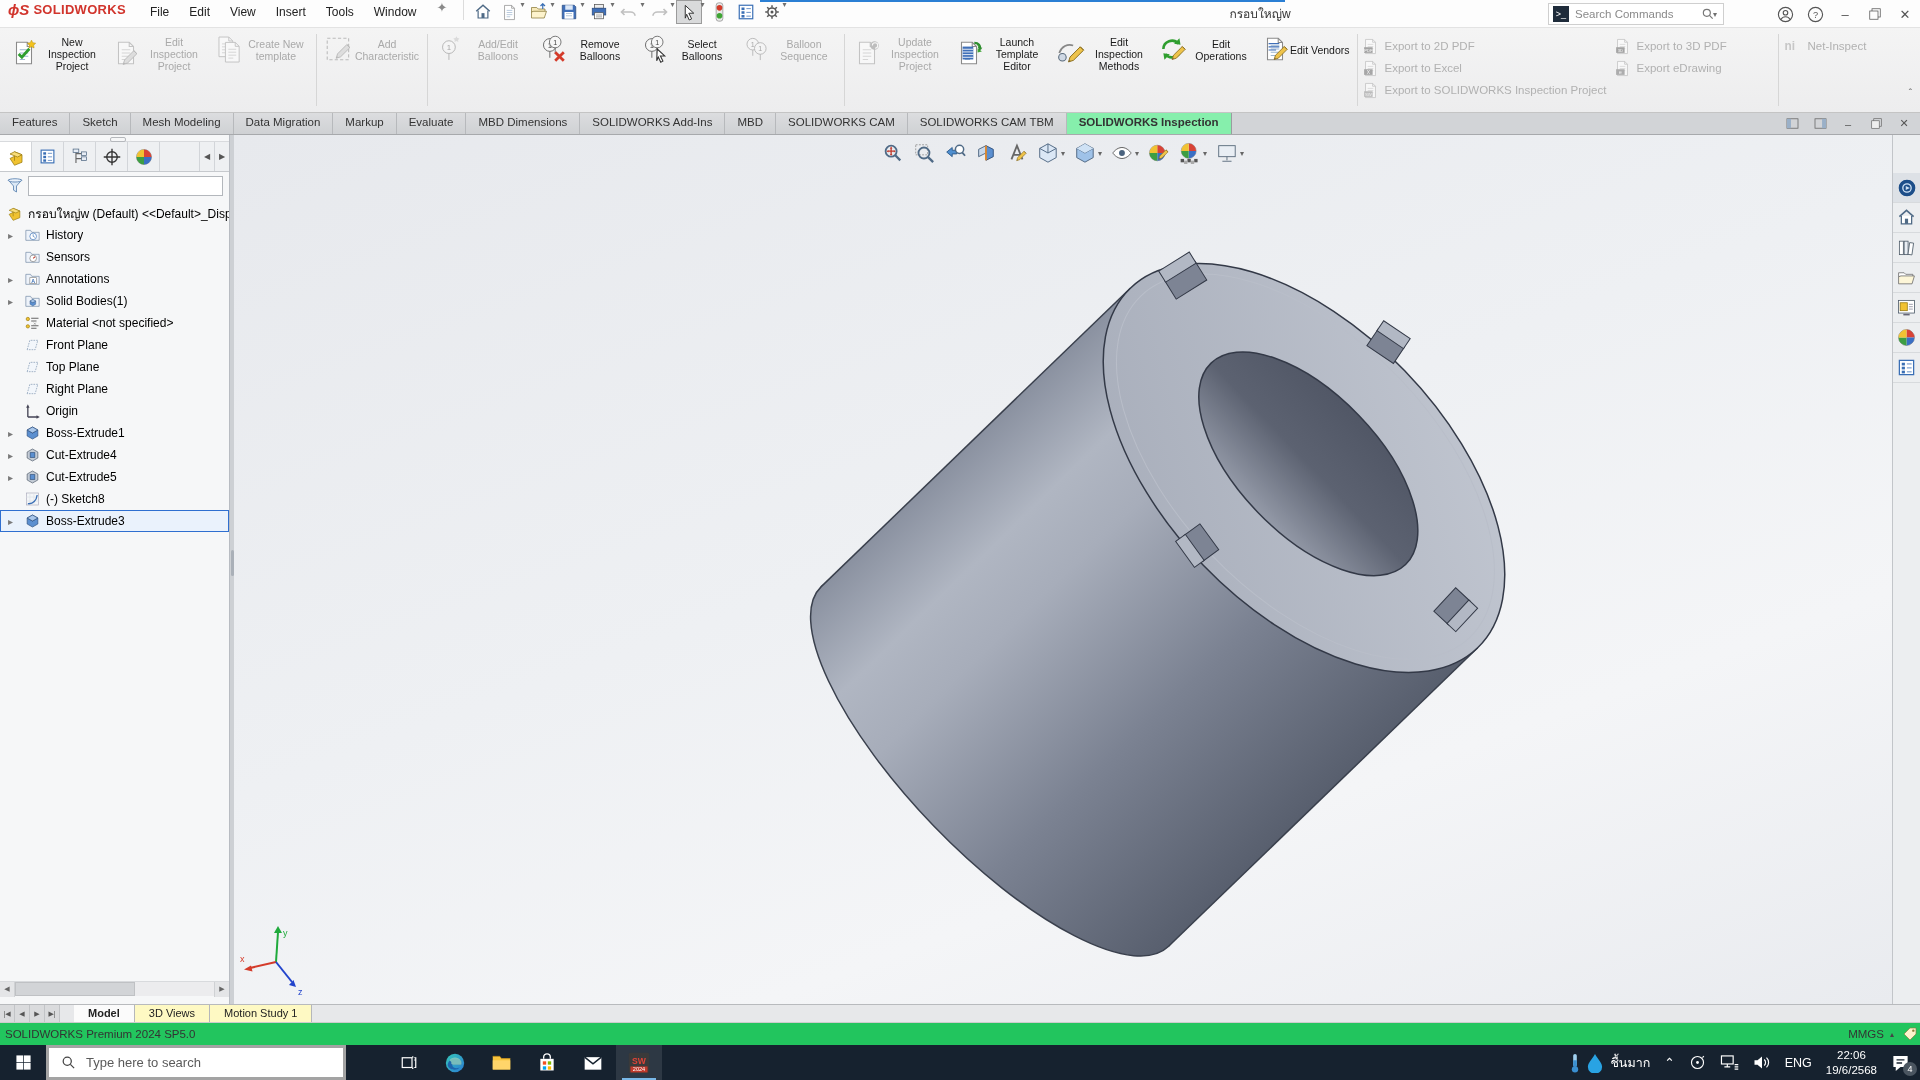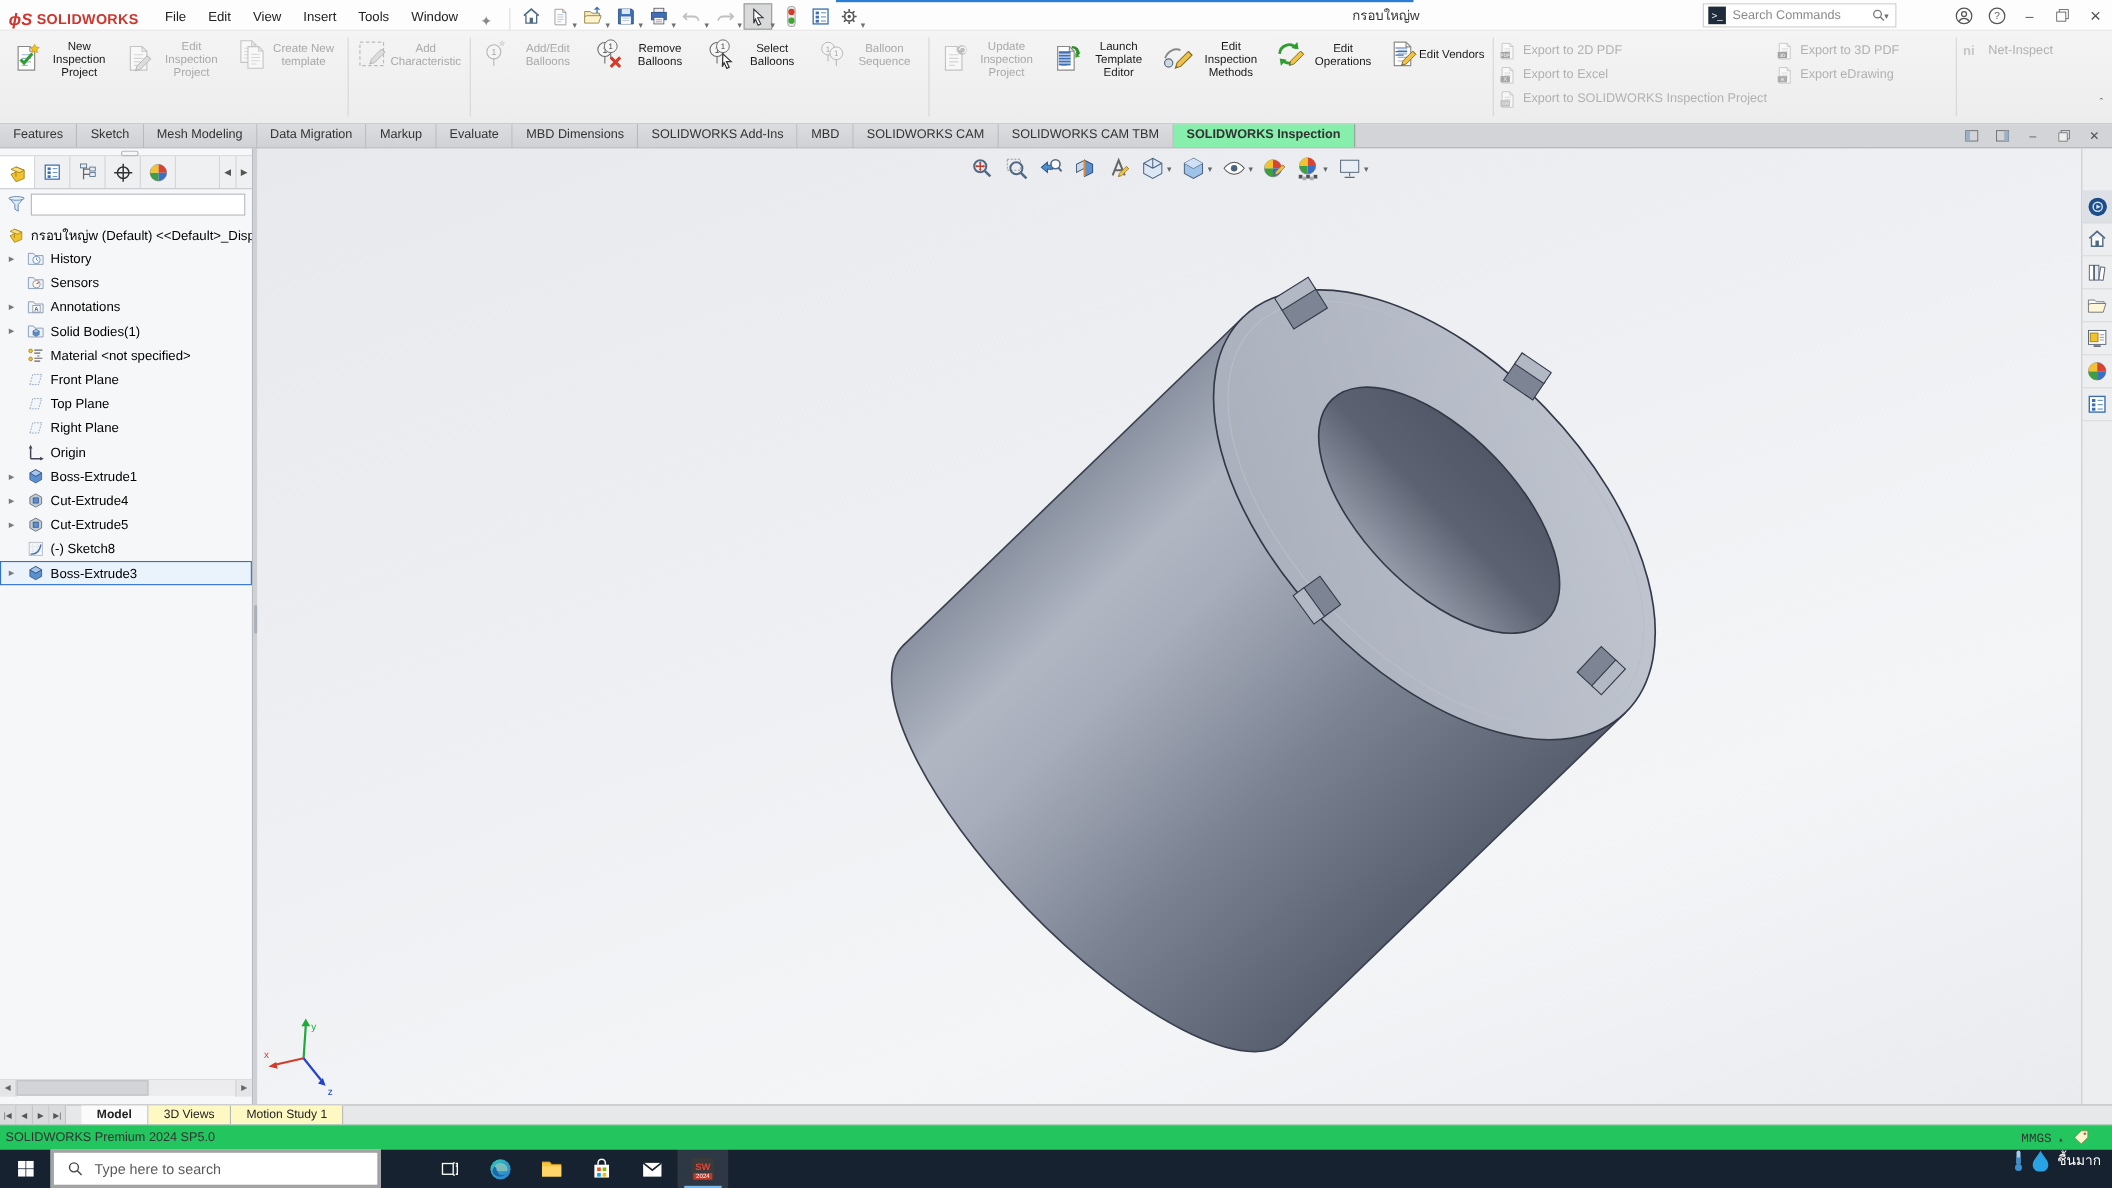"ɸS" #titlebar { align-items: flex-end -> flex-start }
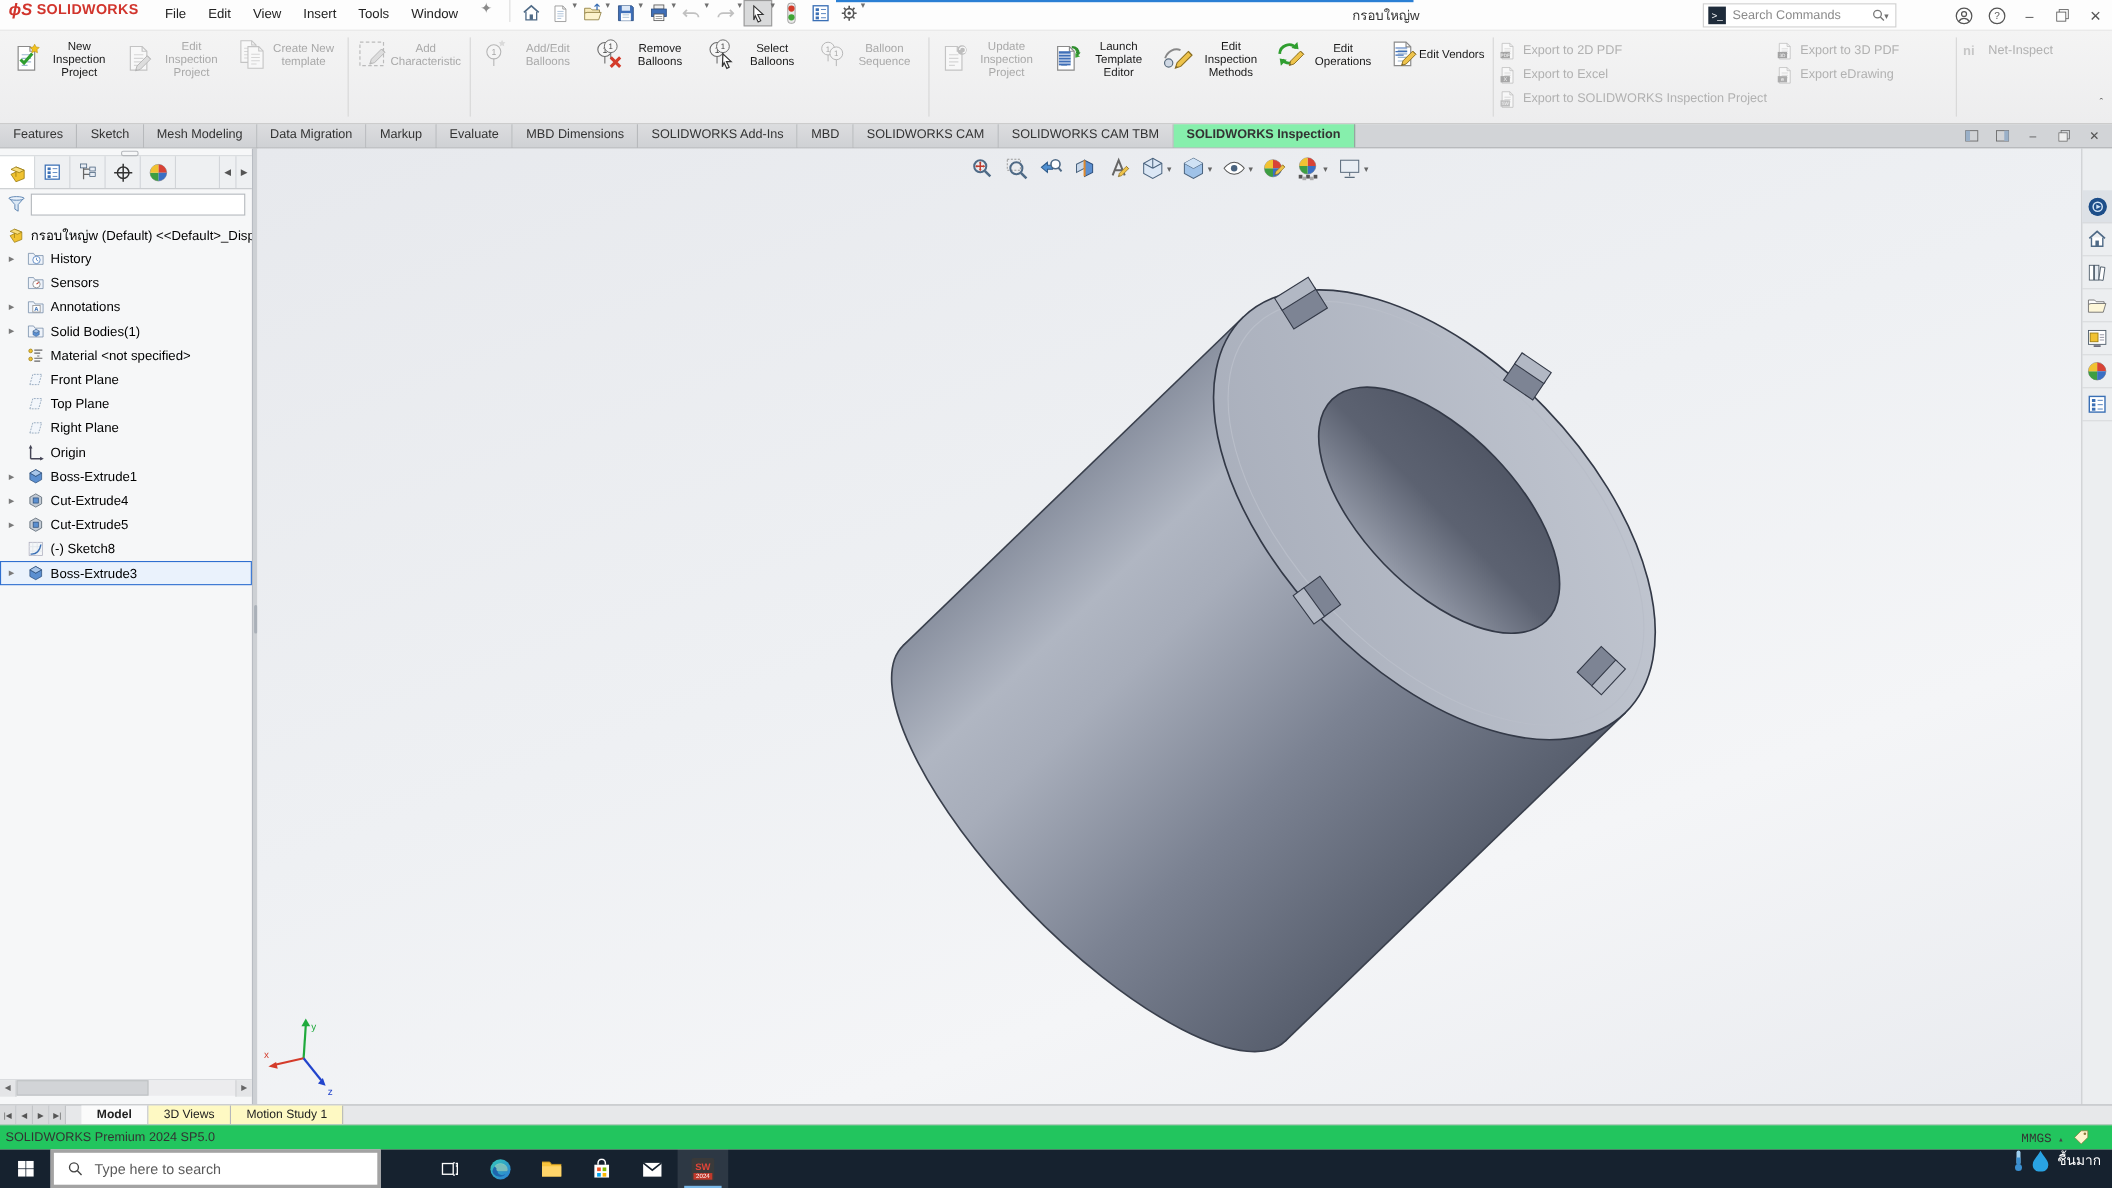"MMGS" #status-right { align-items: flex-end -> center; font-family: Liberation Mono, monospace -> none; padding-right: 20px -> 2px }
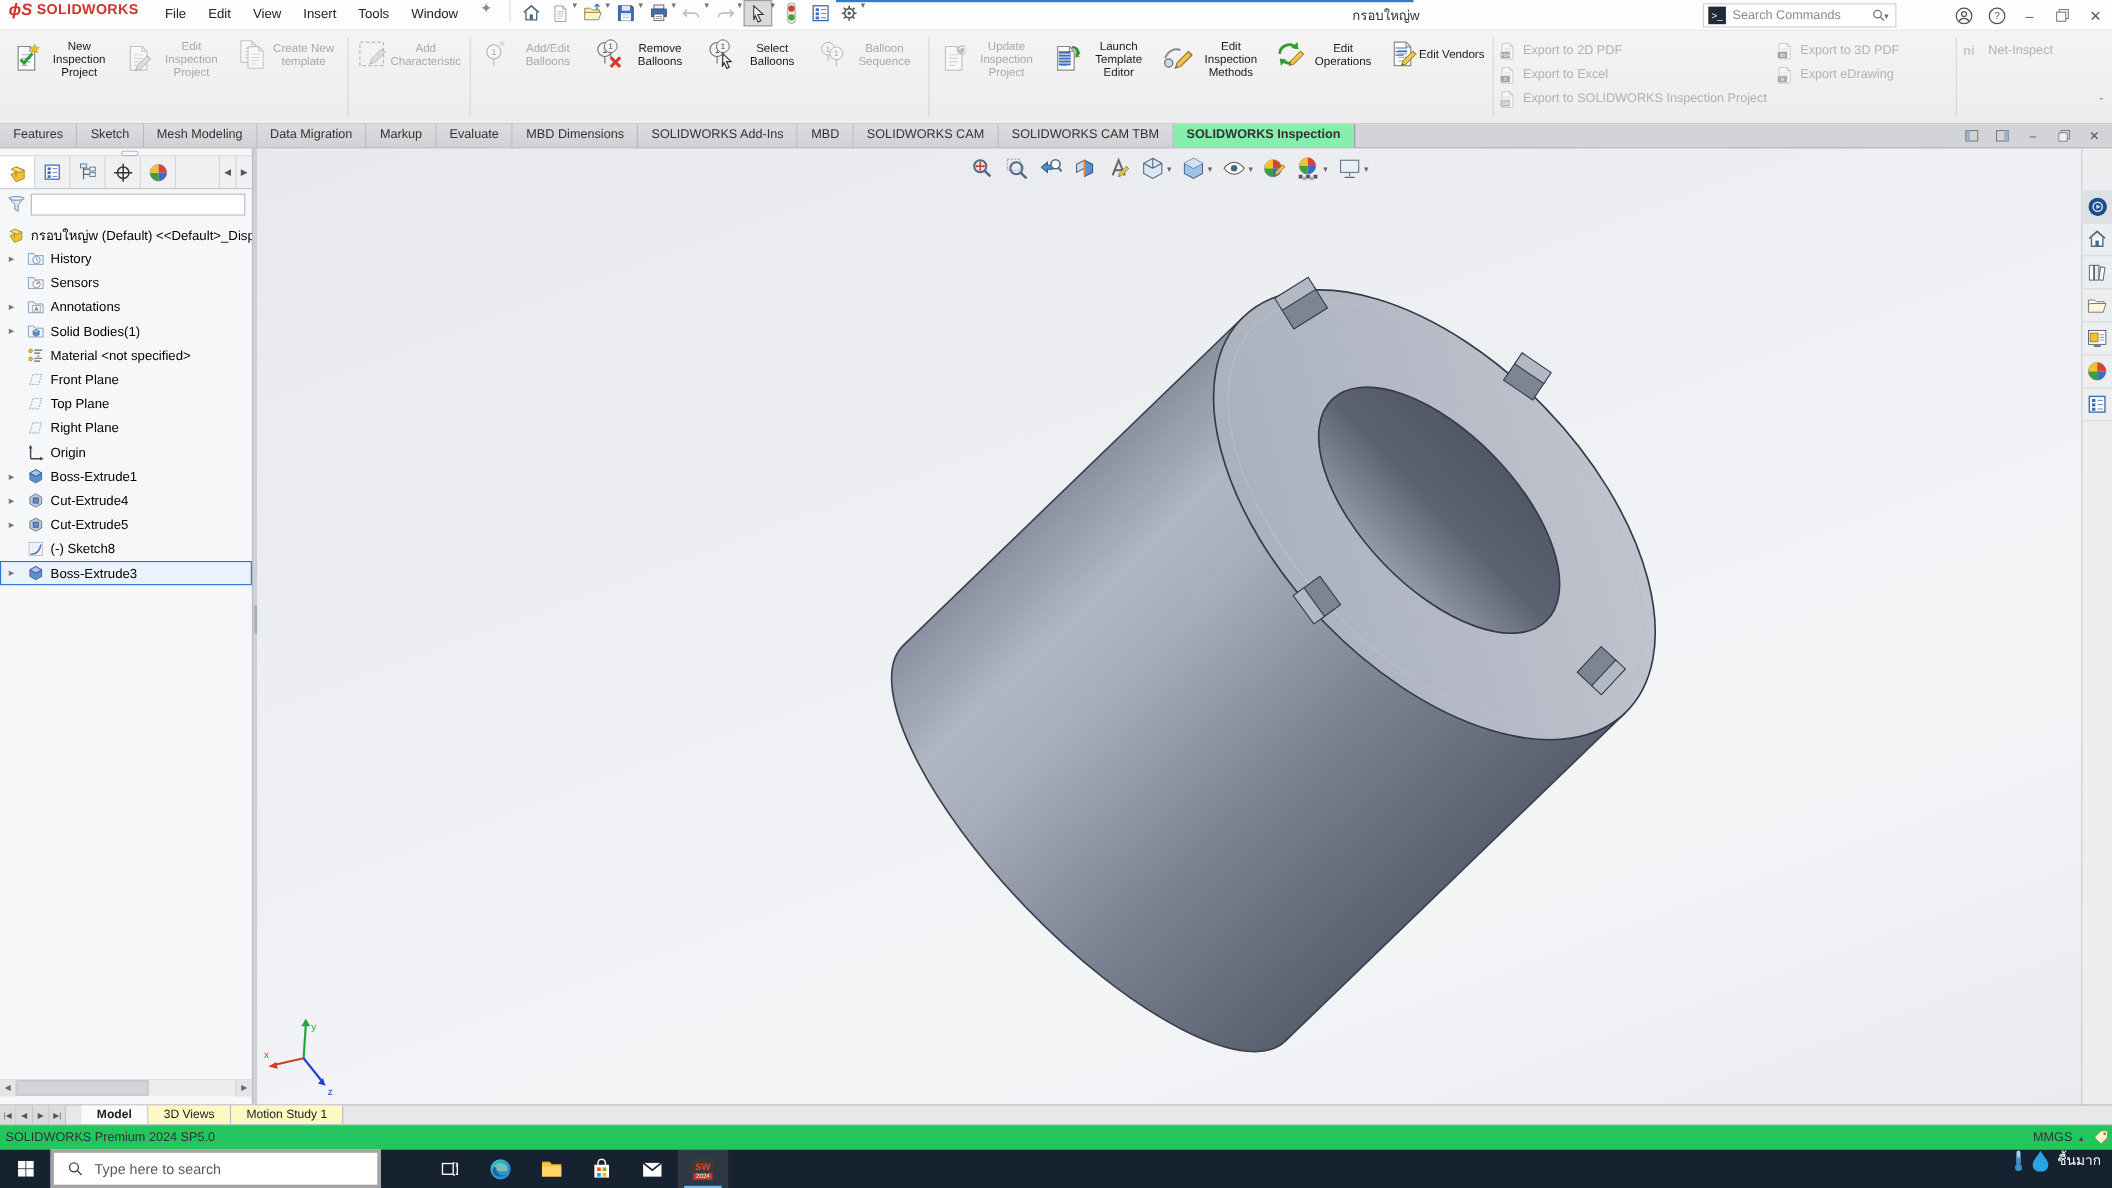"ชื้นมาก" #tray { flex-direction: column -> none }
